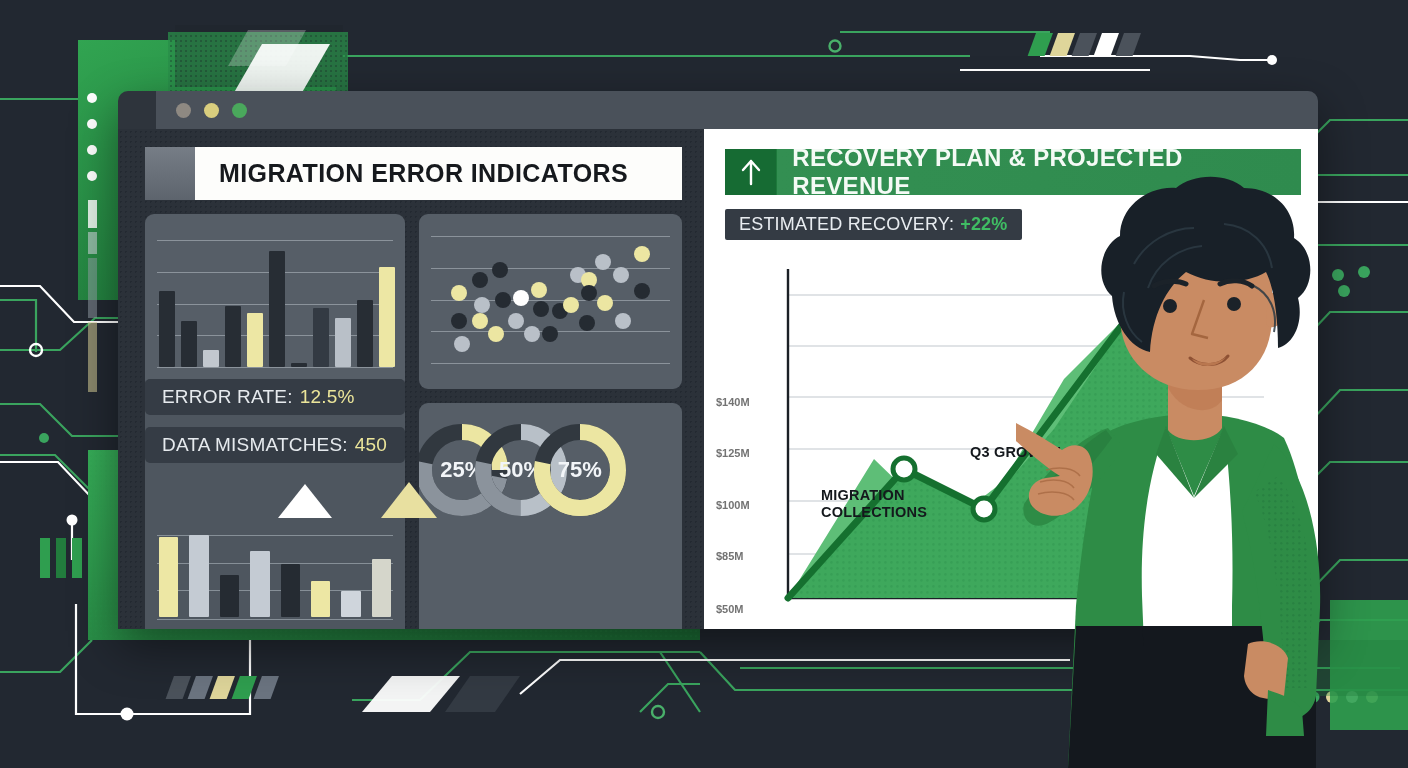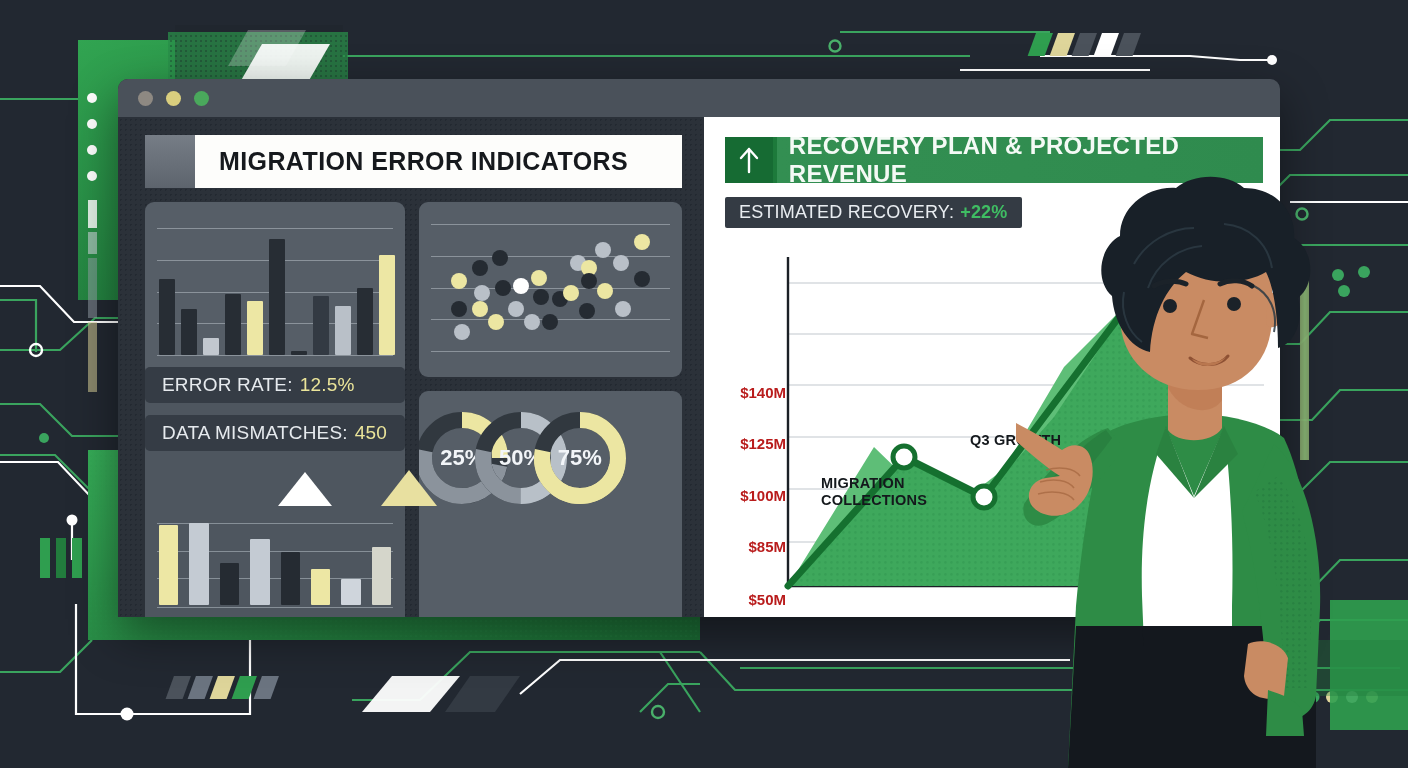"MIGRATION ERROR INDICATORS" #window { padding-left: none -> 38px; top: 79px -> 91px }
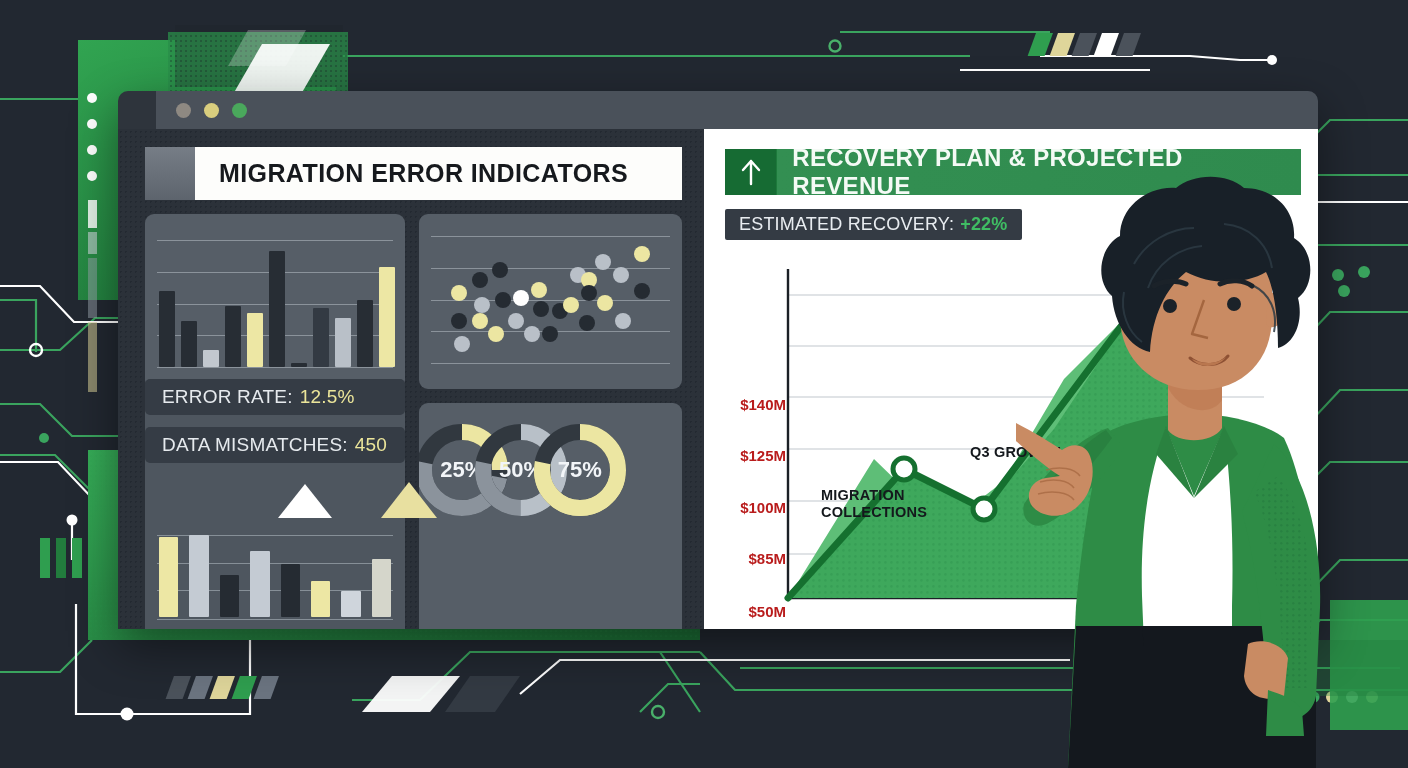"$140M" .ylab { color: #b91c1c -> #737373; font-size: 15px -> 11px; text-align: right -> left }
